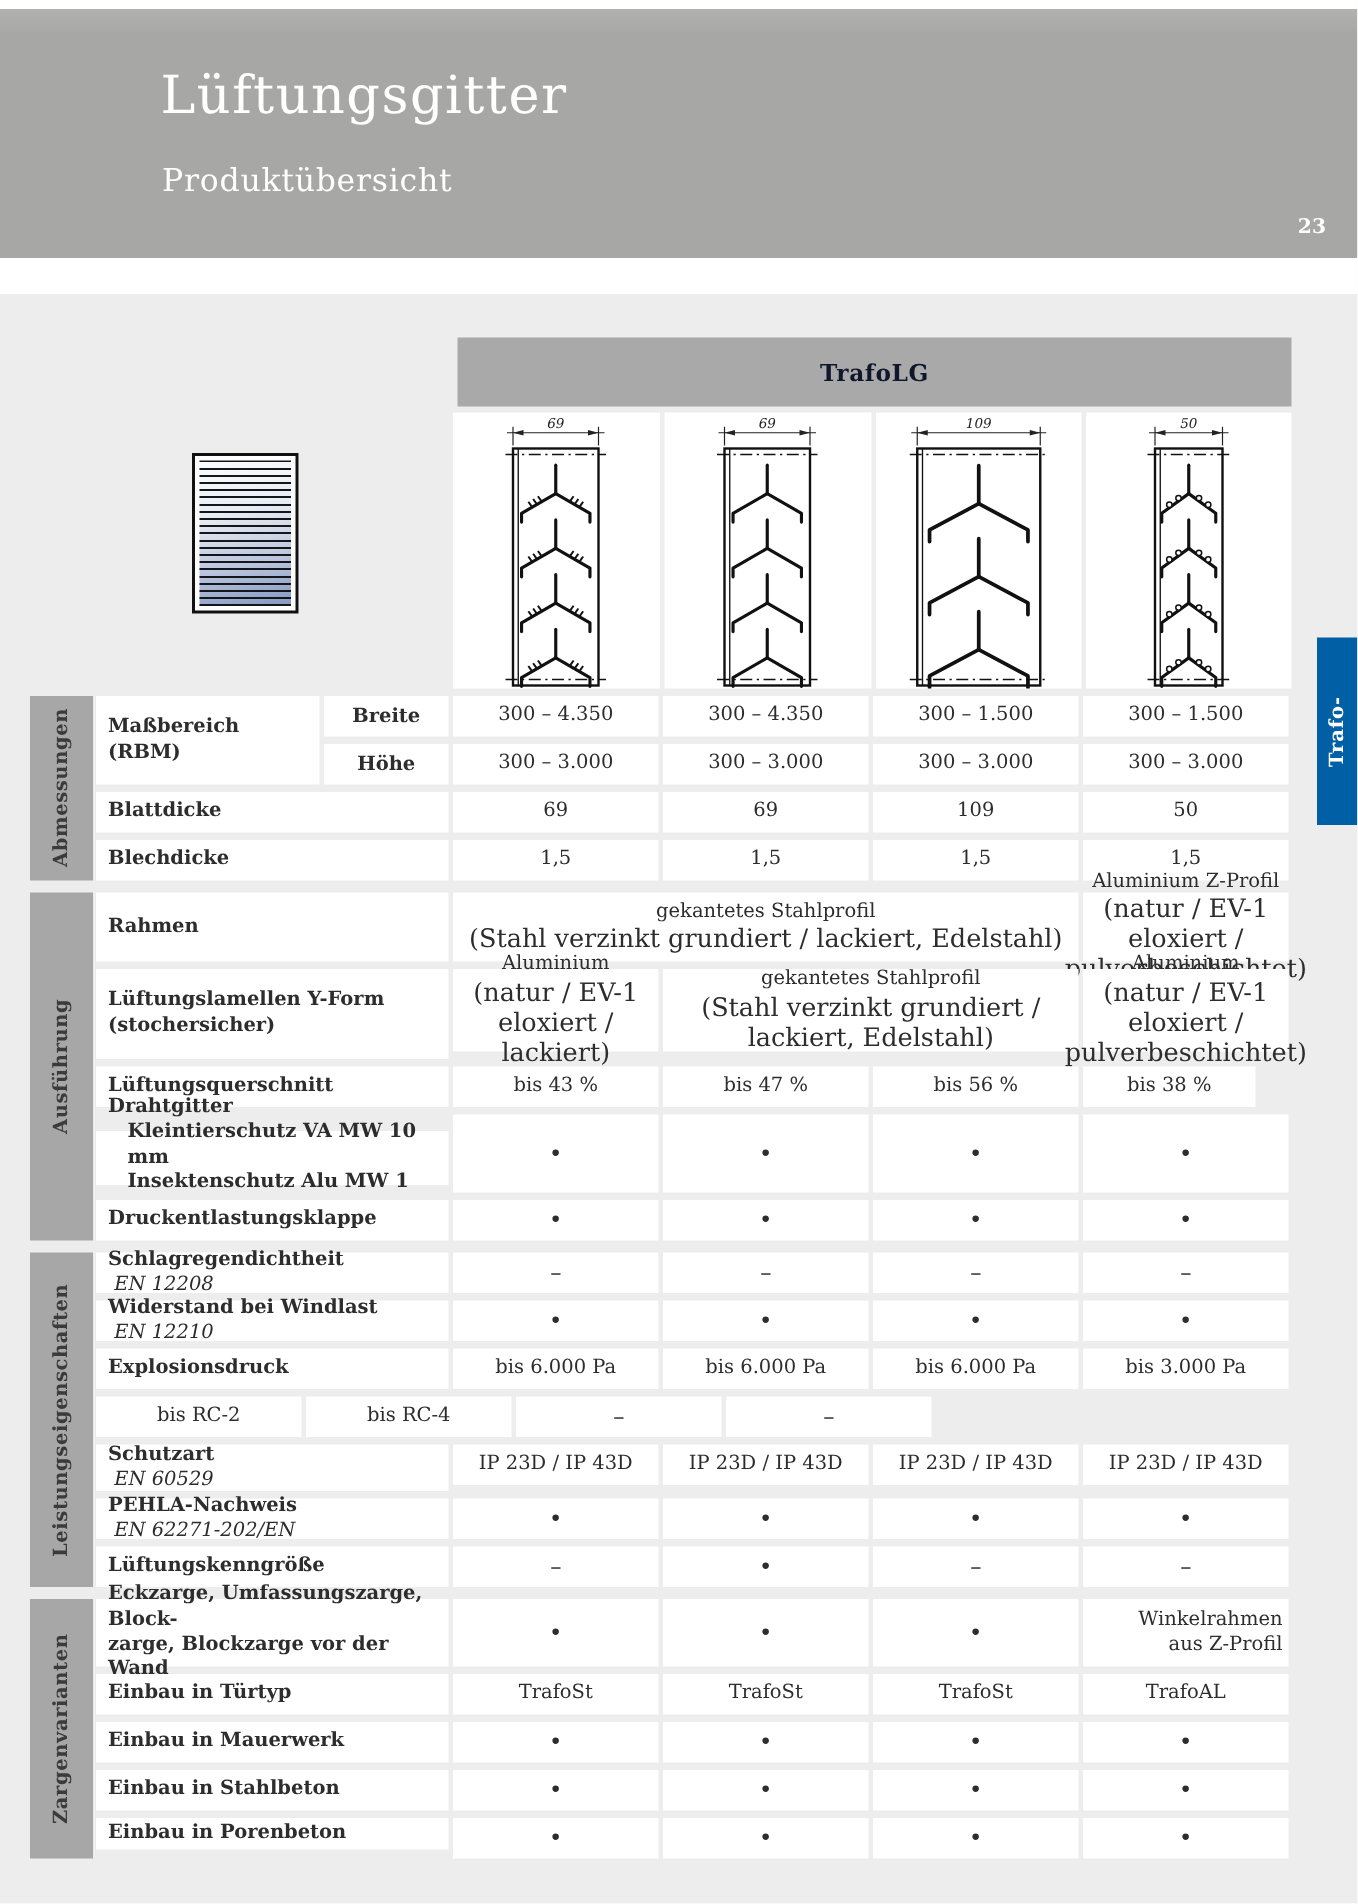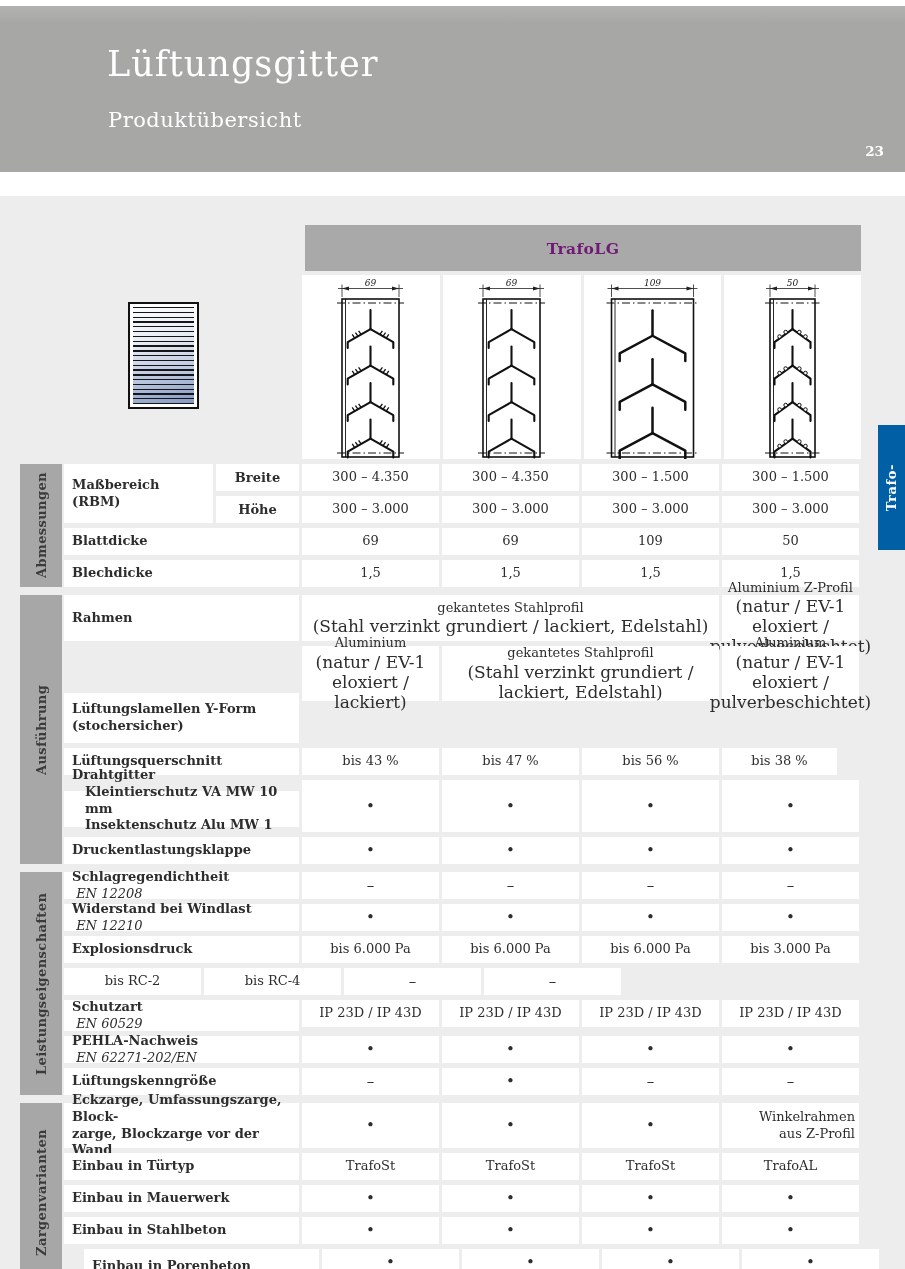"TrafoLG" .trafolg-band { color: #701a75 -> #0f172a }
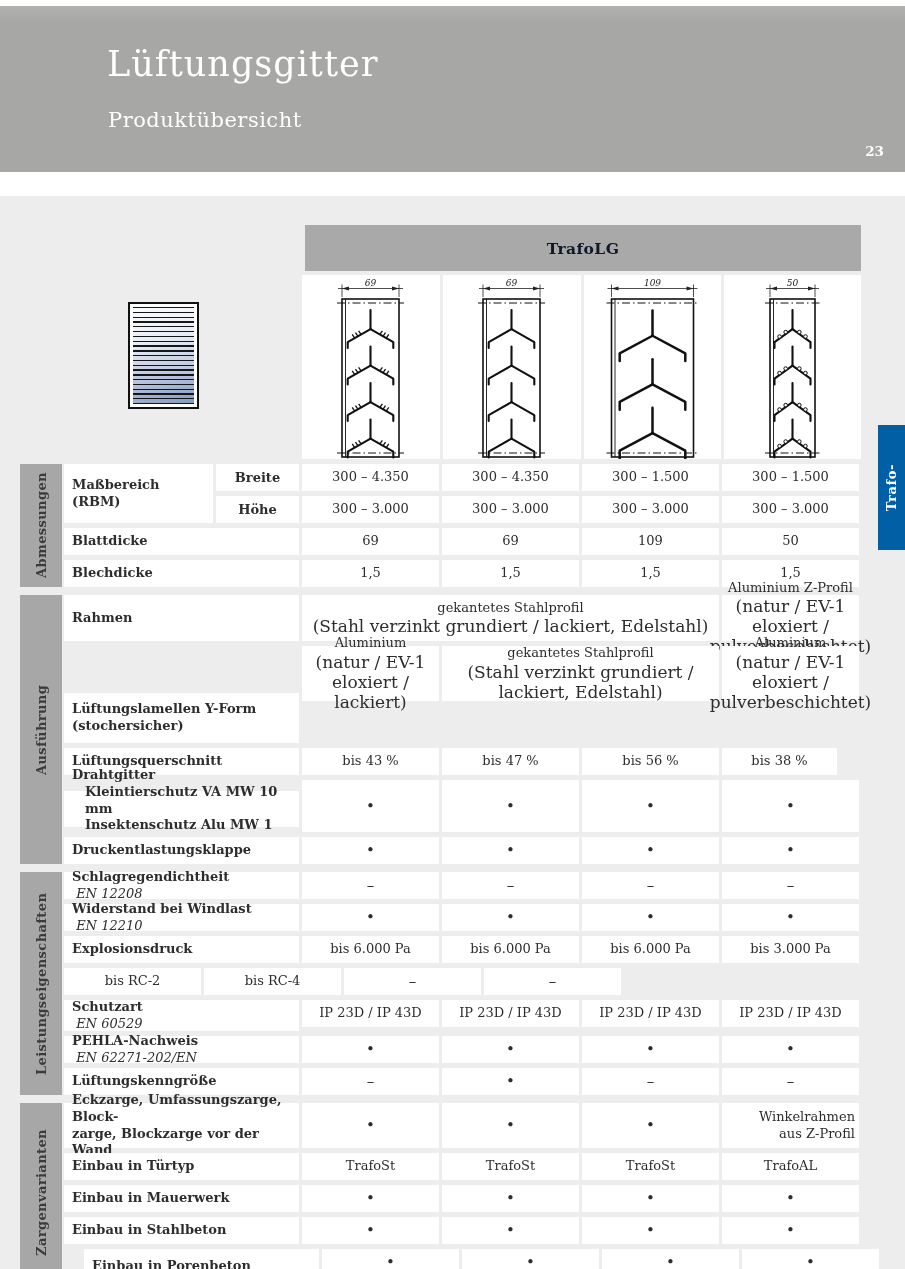"Lüftungslamellen Y-Form" div.cell { height: 50px -> 60px; margin-top: 47px -> none }
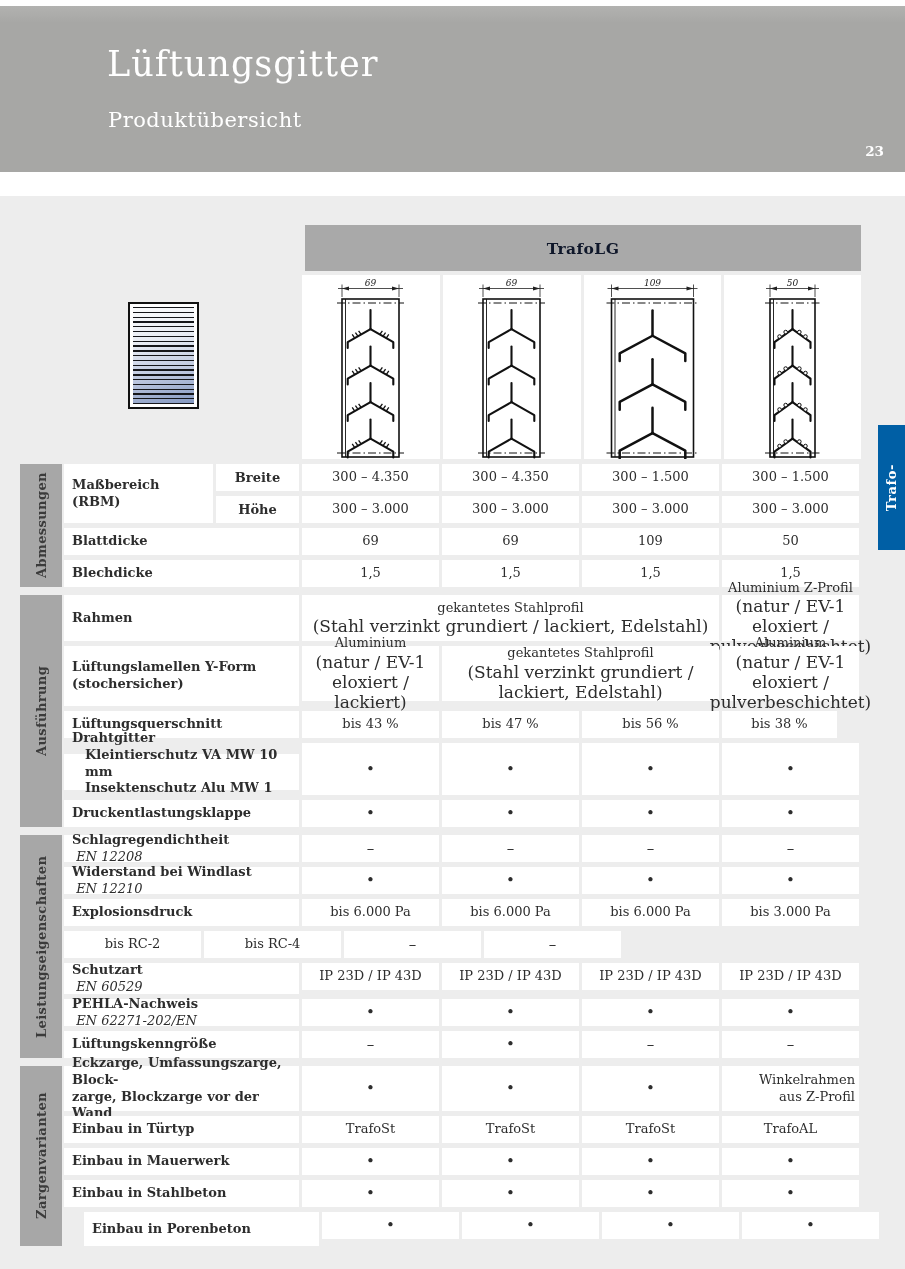"Einbau in Porenbeton" div.cell { height: 34px -> 21px; margin-left: 20px -> none }
